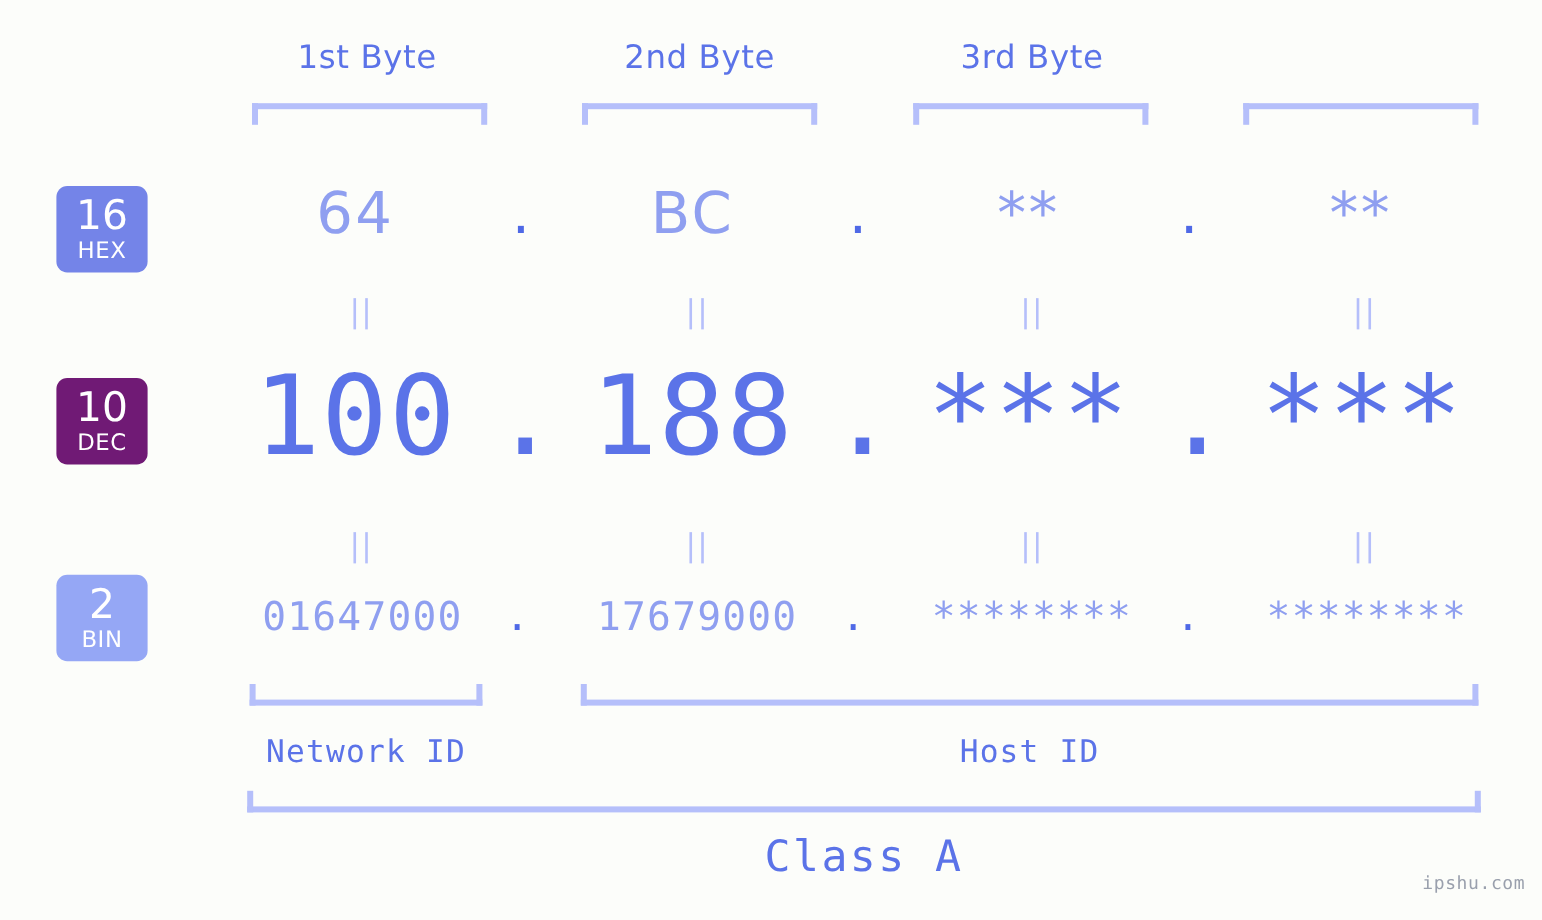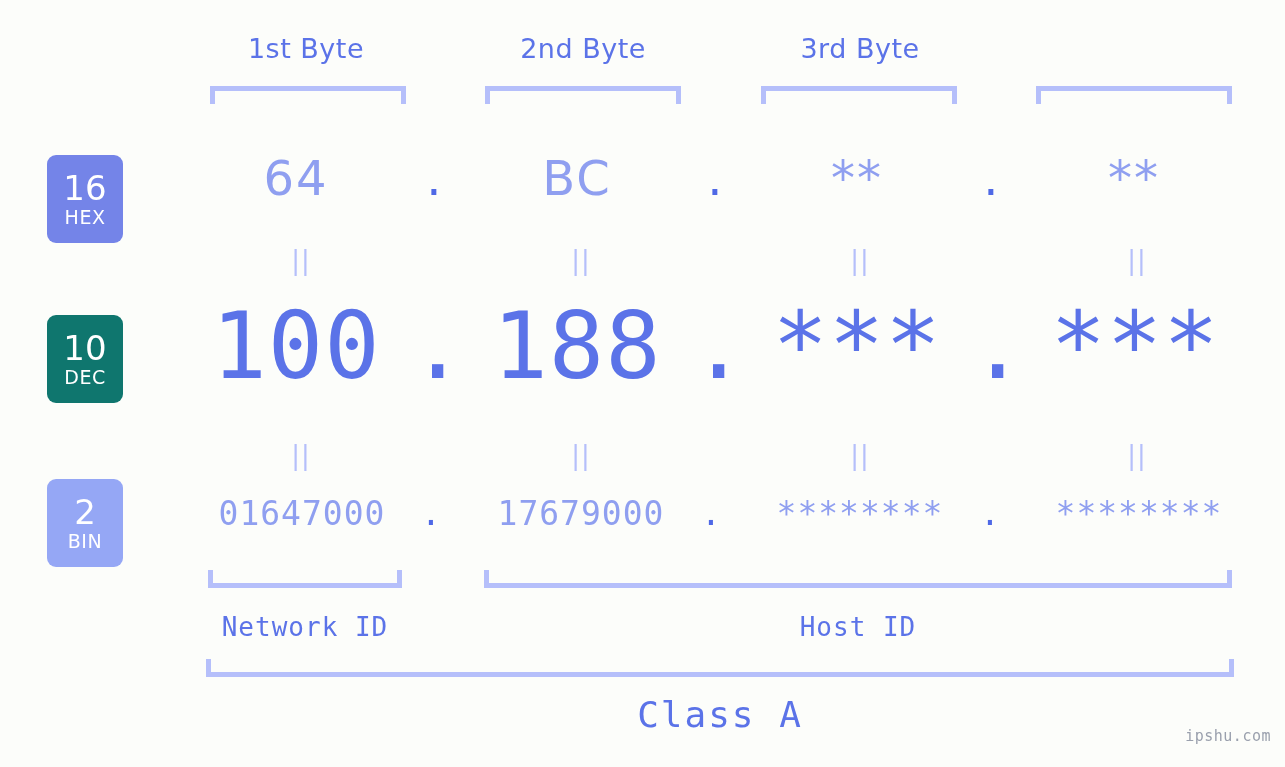"16" .badge { height: 88px -> 72px }
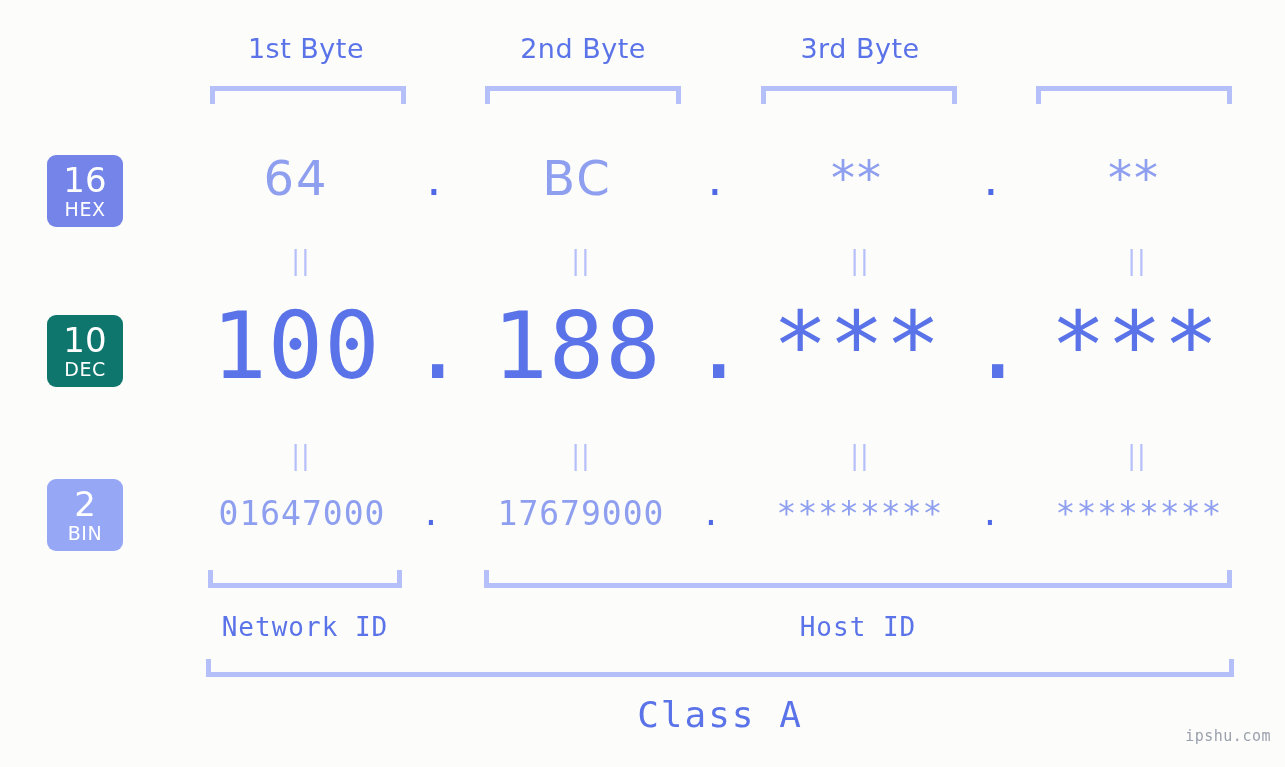"10" div.badge { background: #0f766e -> #701a75 }
